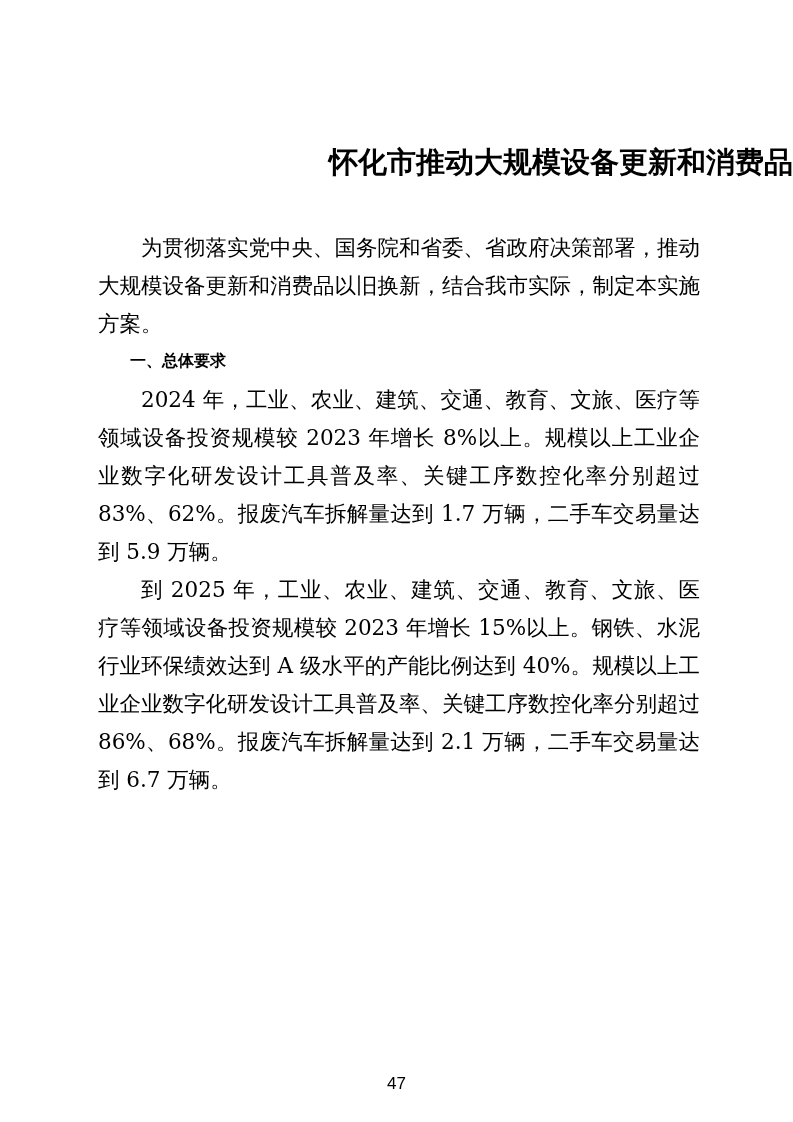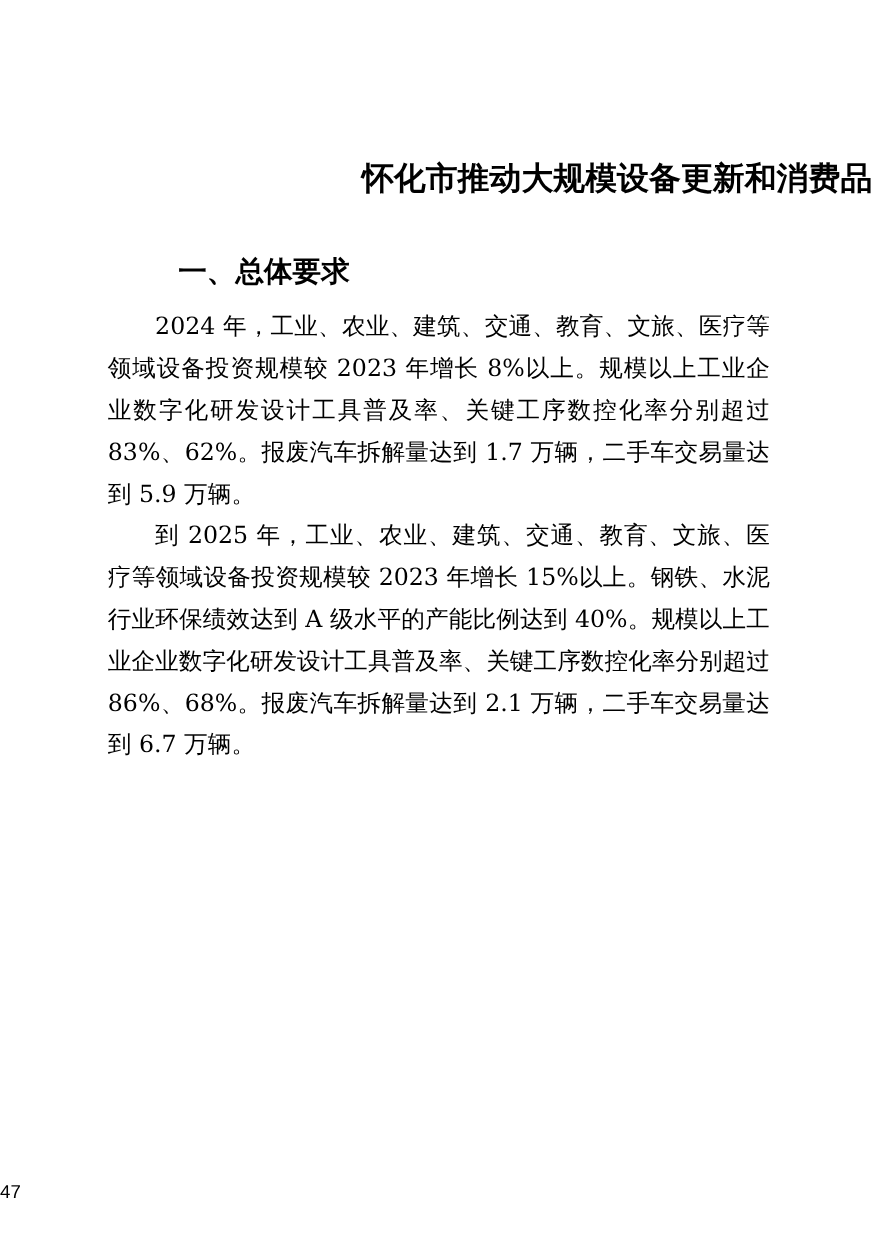"为贯彻落实党中央、国务院和省委、省政府决策部署，推动大规模设备更新和消费品以旧换" p { html: none -> <p>为贯彻落实党中央、国务院和省委、省政府决策部署，推动大规模设备更新和消费品以旧换新，结合我市实际，制定本实施方案。</p> }
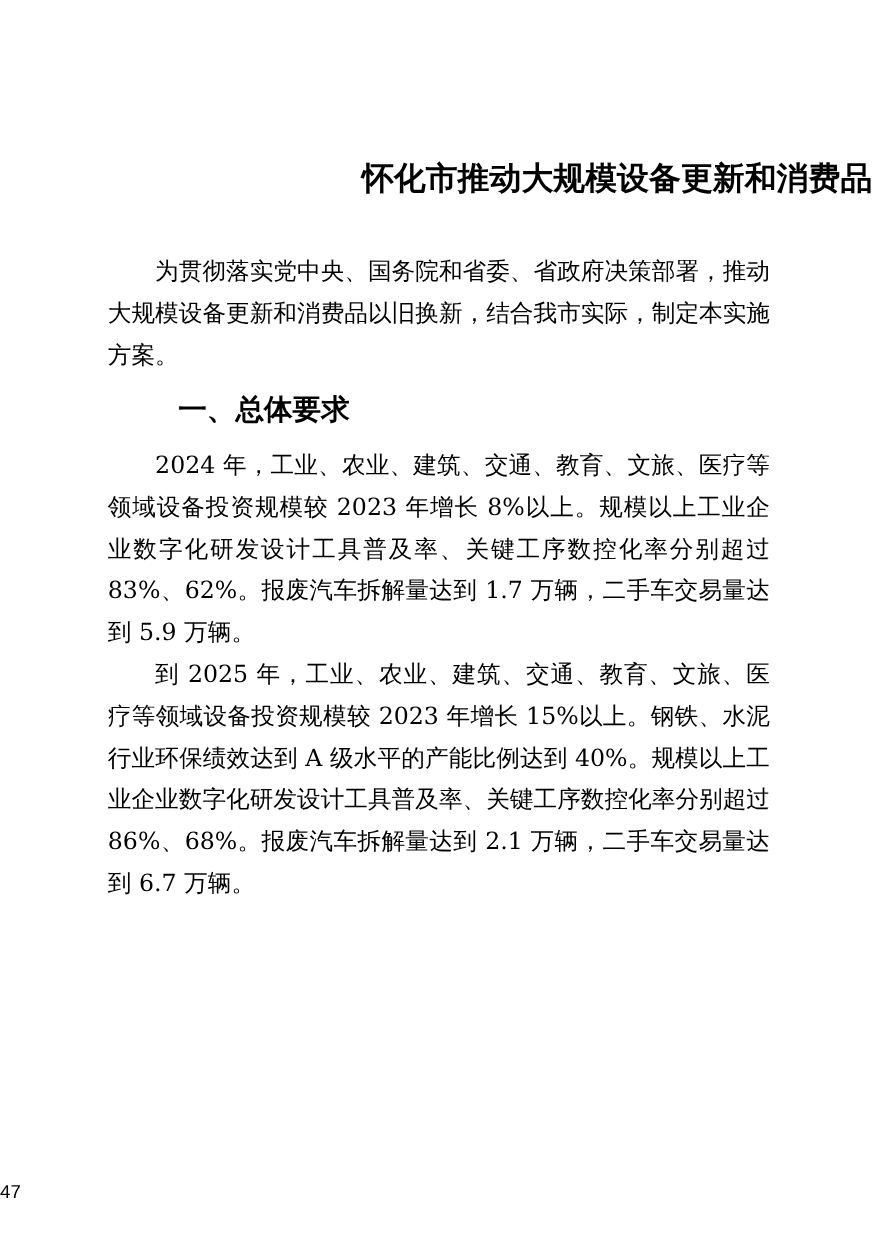"一、总体要求" .section-heading { font-size: 26px -> 16px; margin: 12px -> 0 }
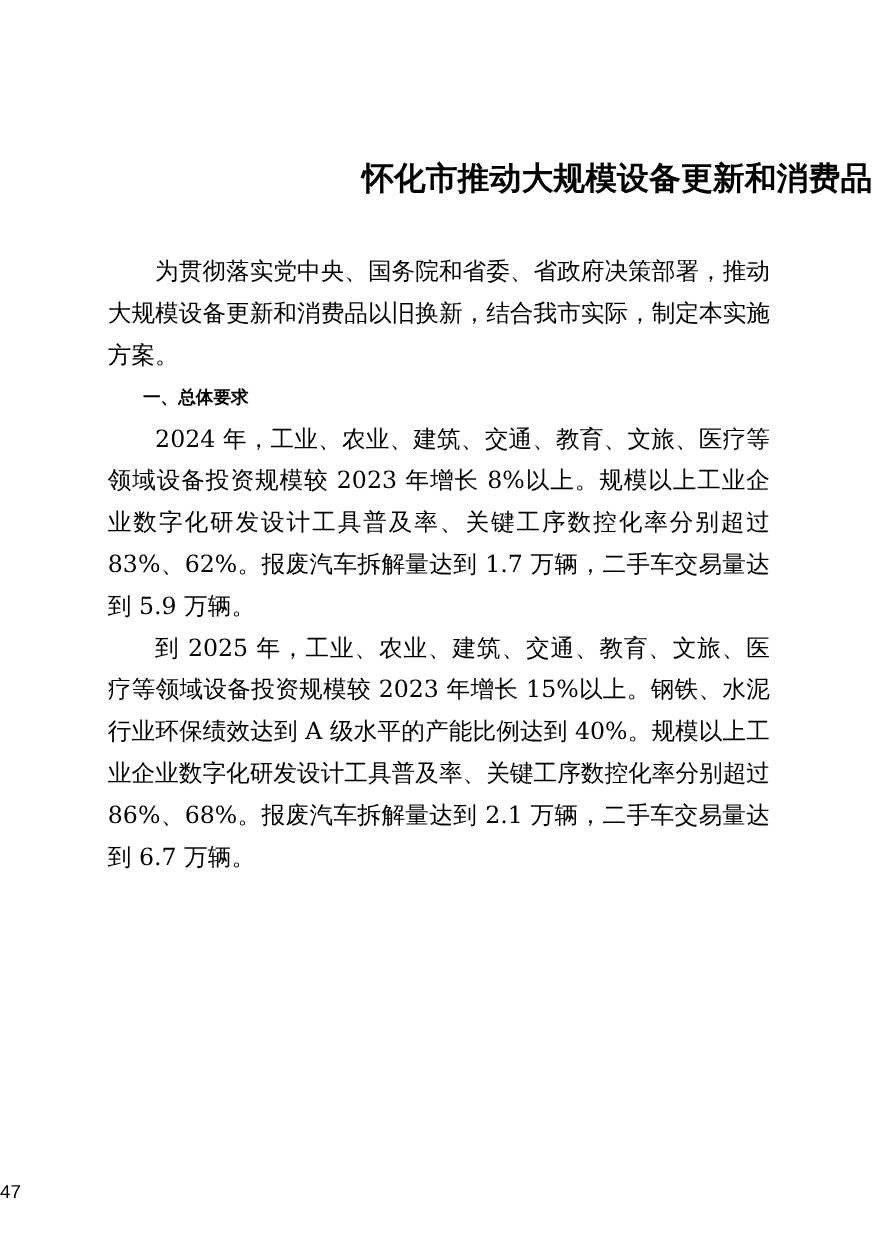"47" .footer { text-align: left -> center }
